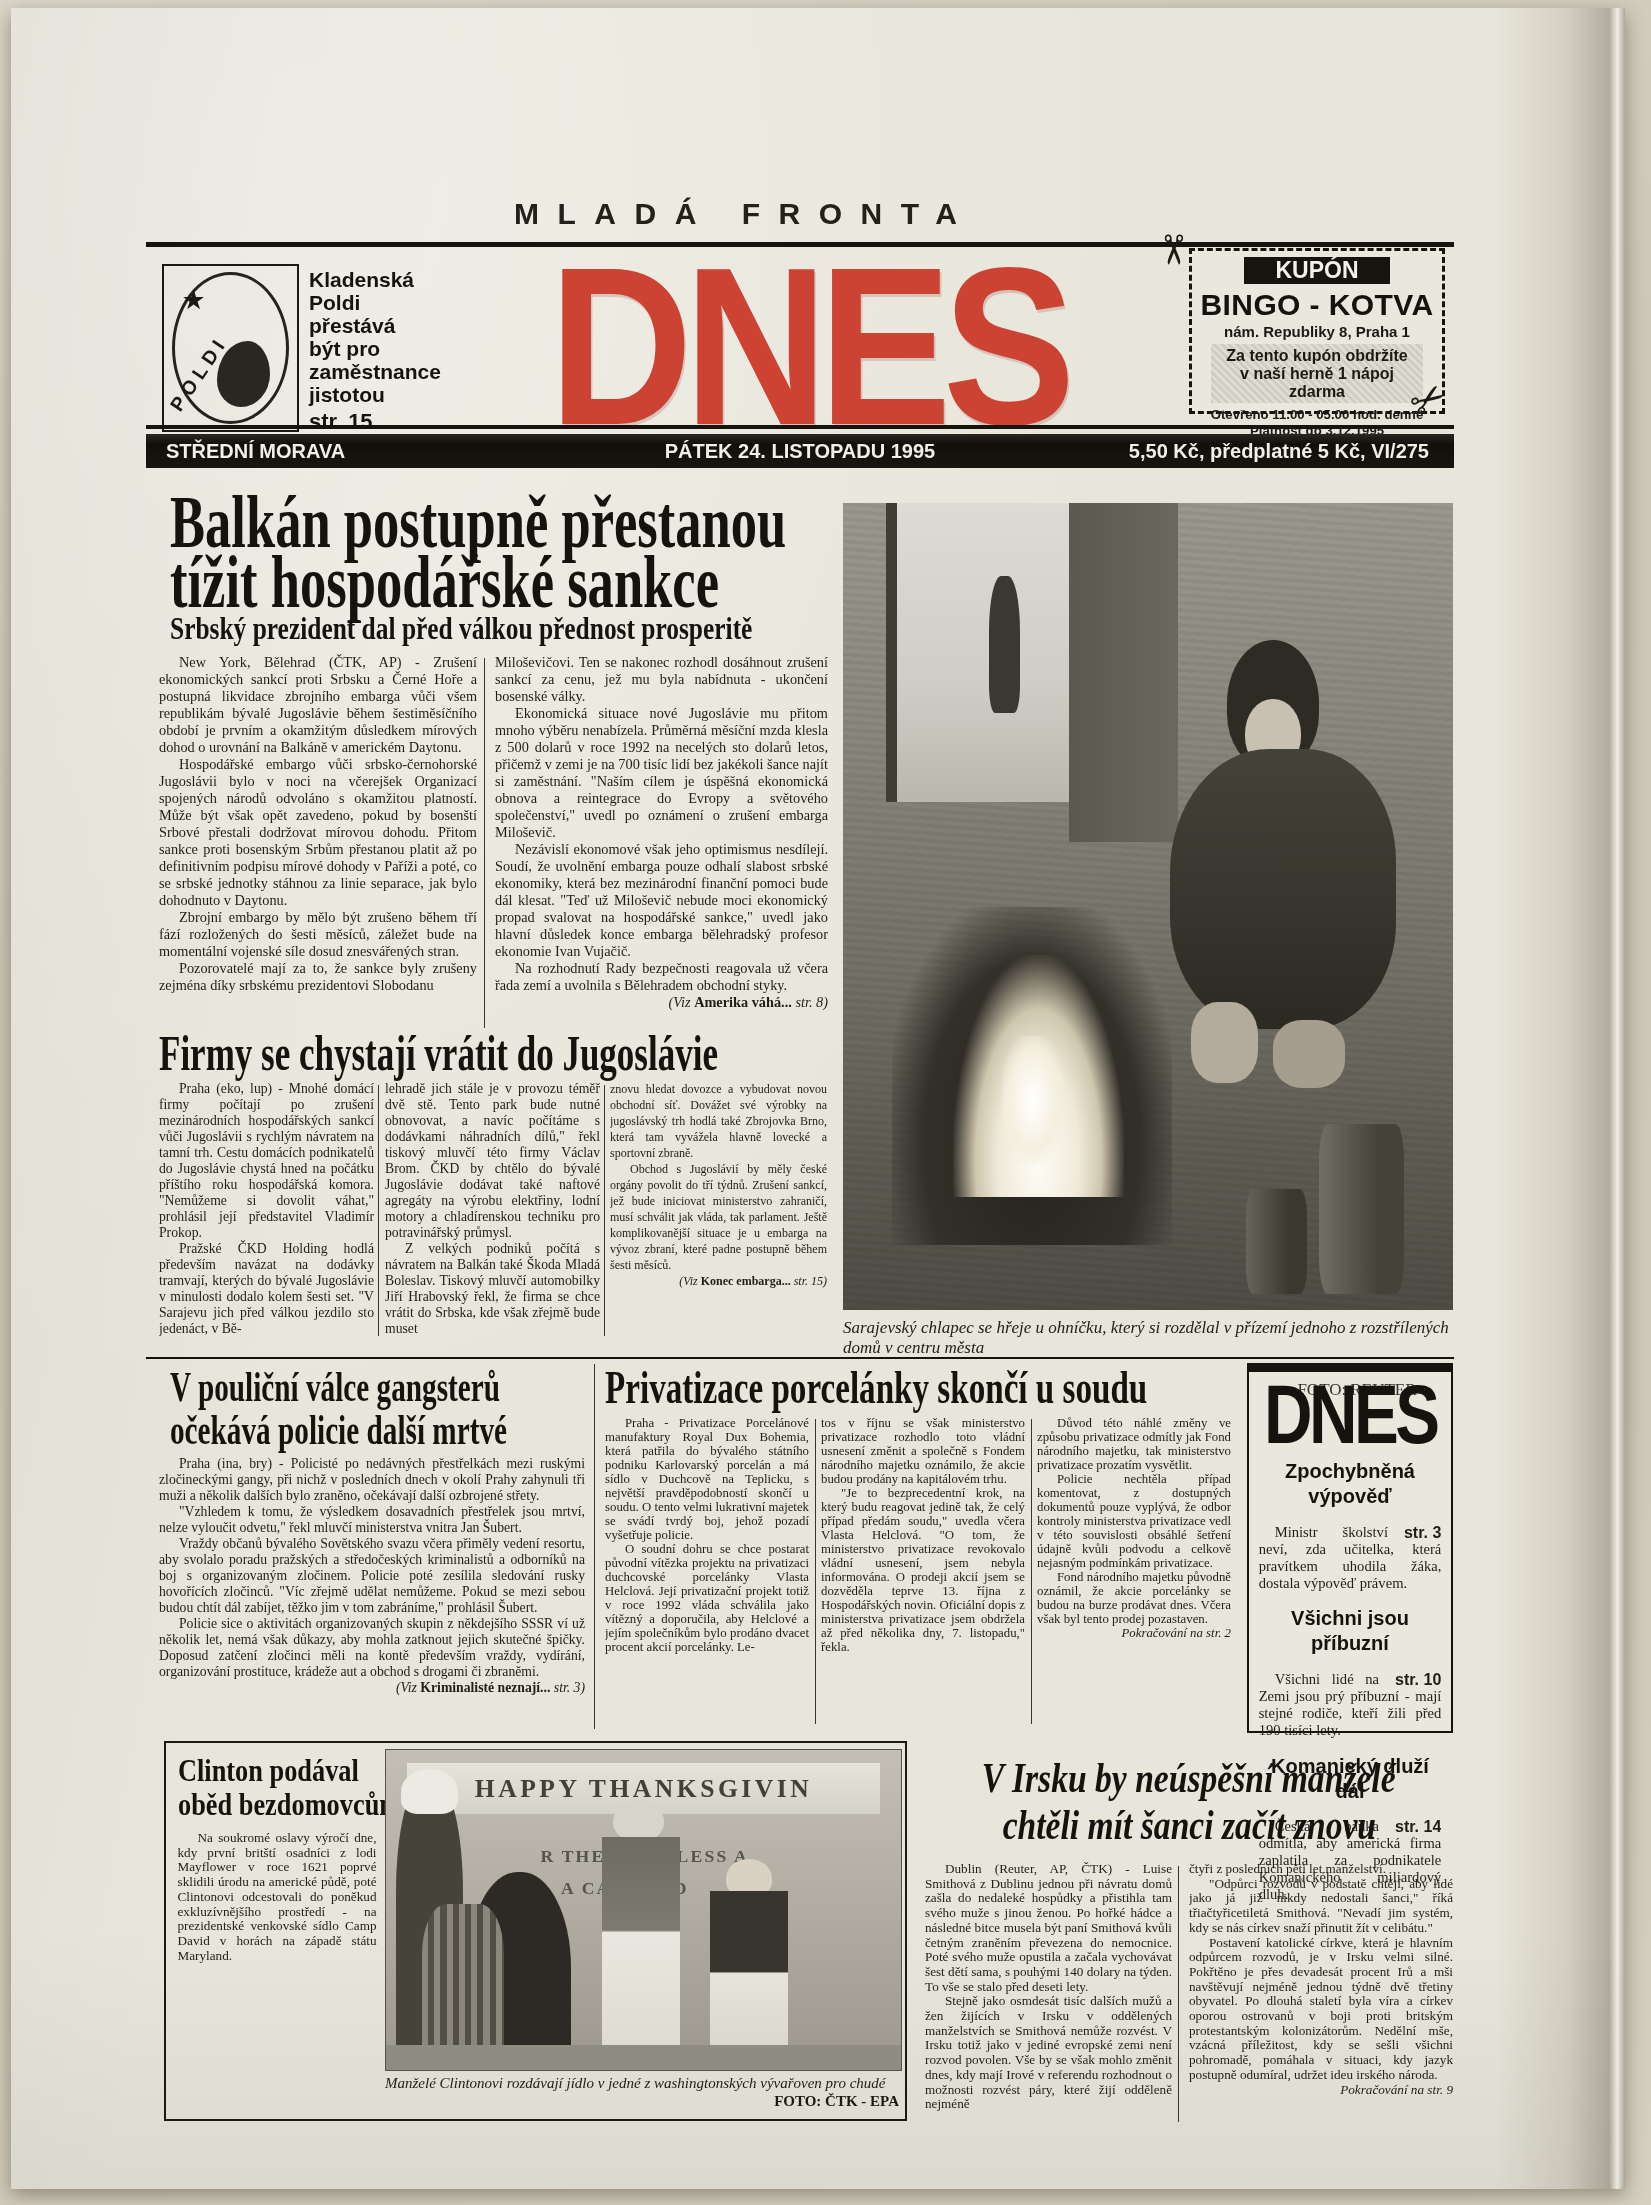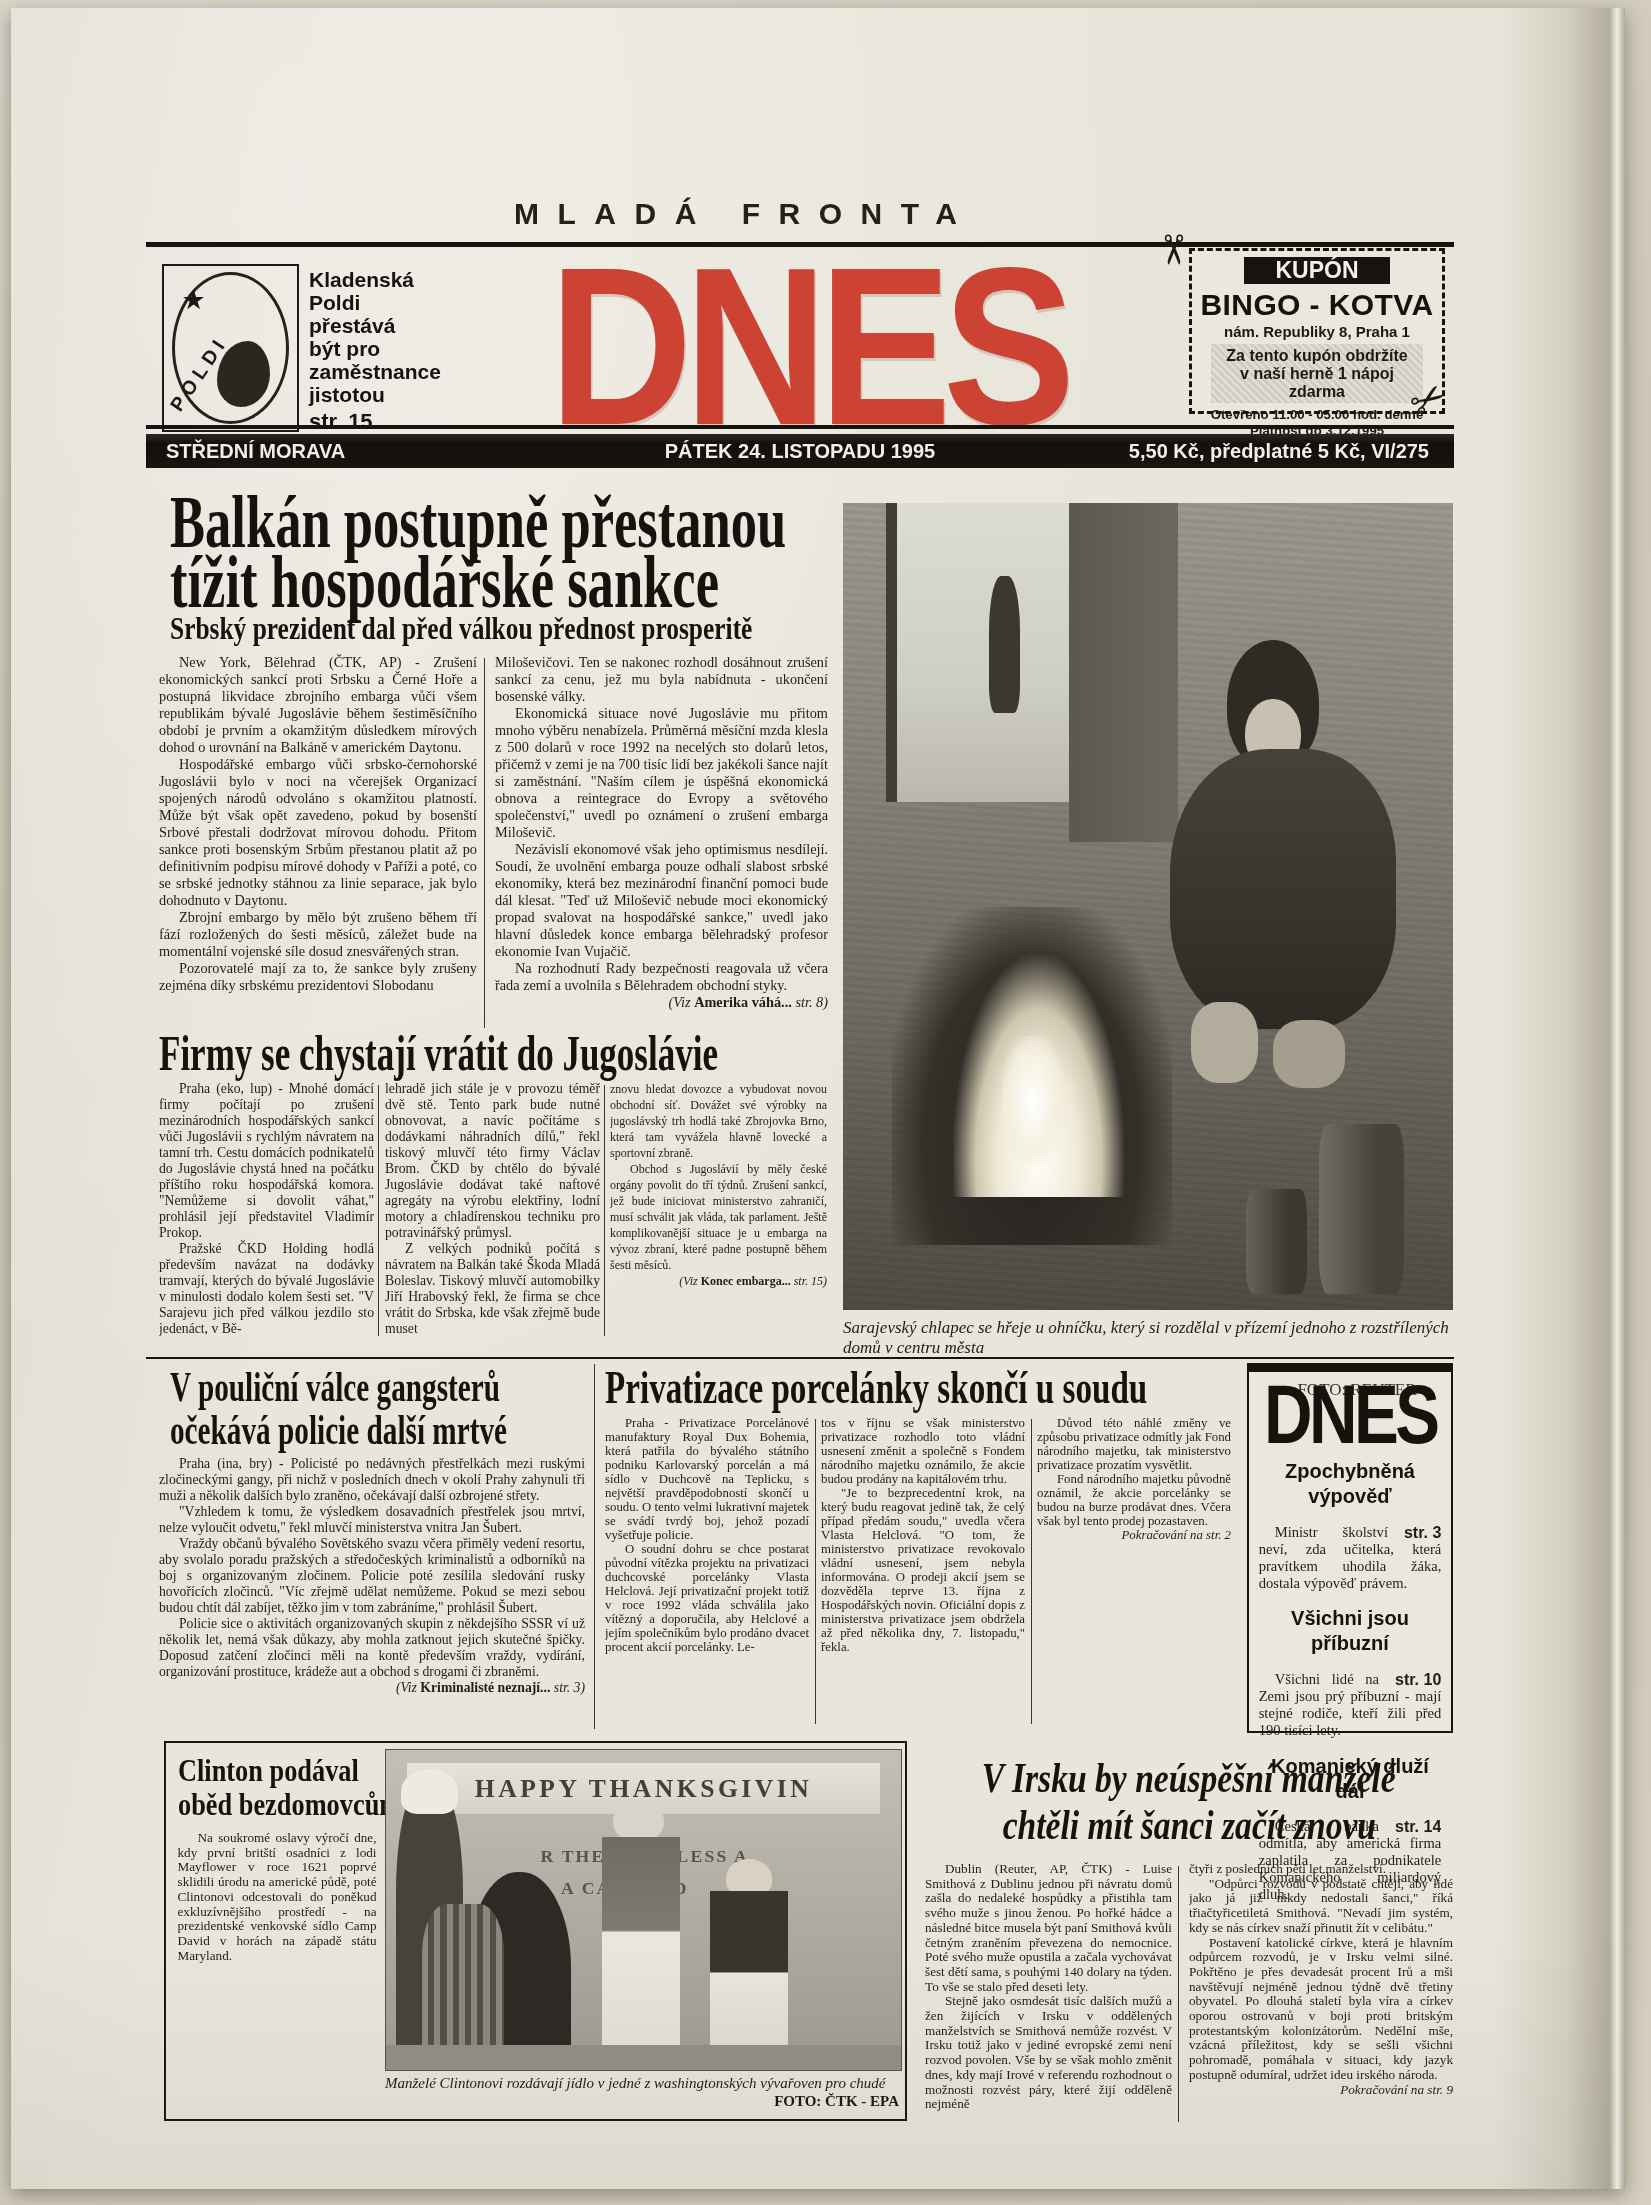"Policie nechtěla případ komentovat, z" p { html: none -> <p>Policie nechtěla případ komentovat, z dostupných dokumentů pouze vyplývá, že odbor kontroly ministerstva privatizace vedl v této souvislosti obsáhlé šetření údajně kvůli podvodu a celkově nejasným podmínkám privatizace.</p> }
